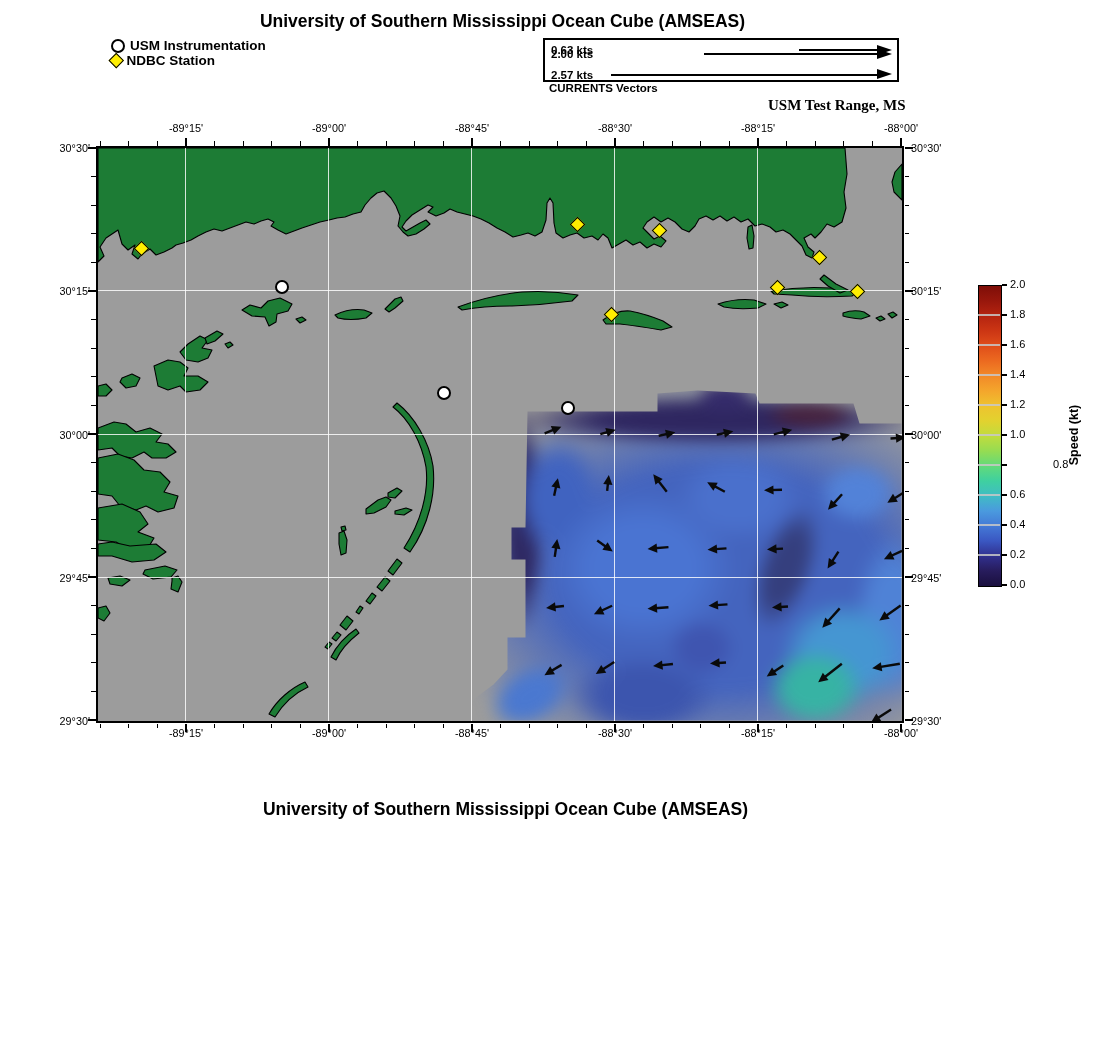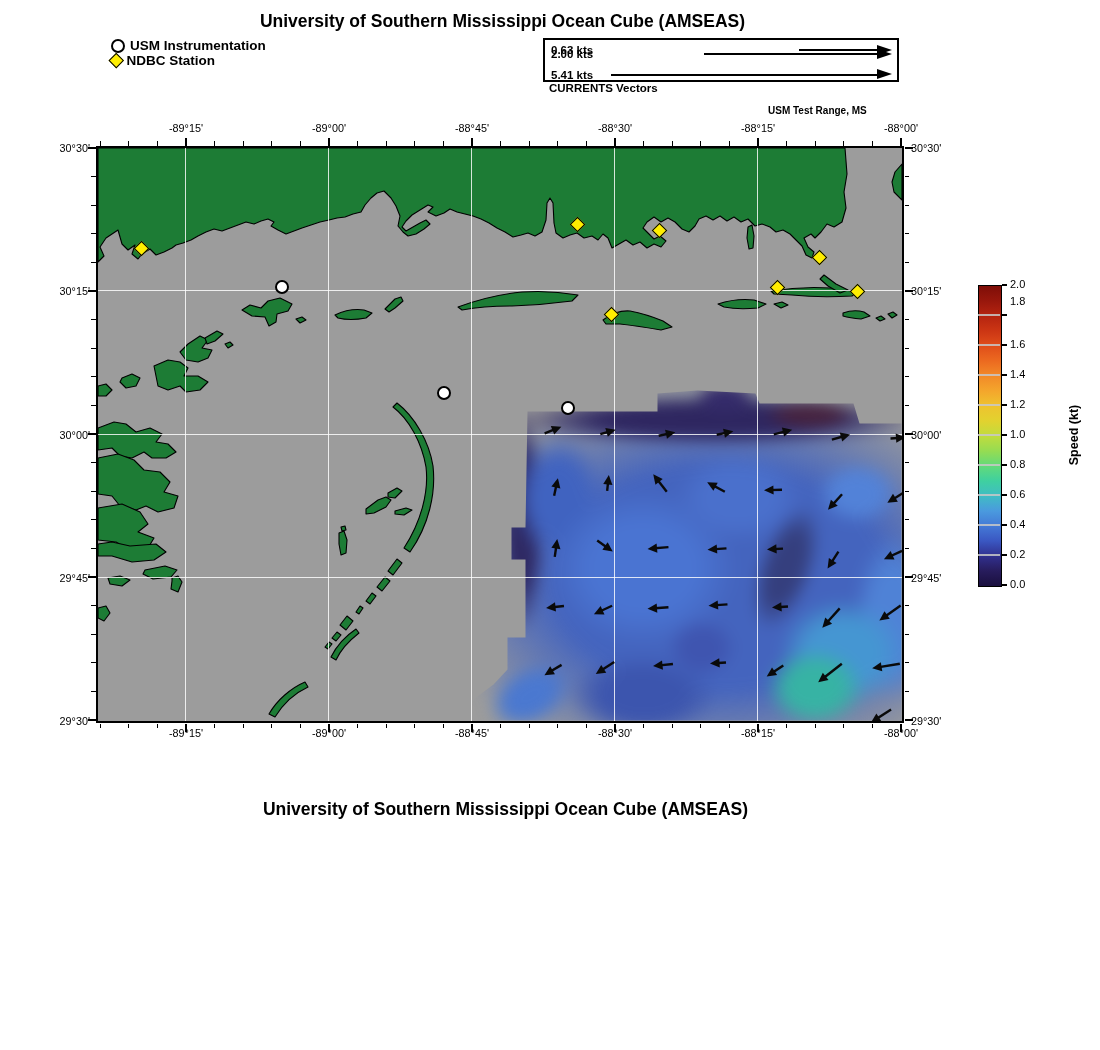"5.41 kts" span.vec-label { text: 5.41 -> 2.57 }
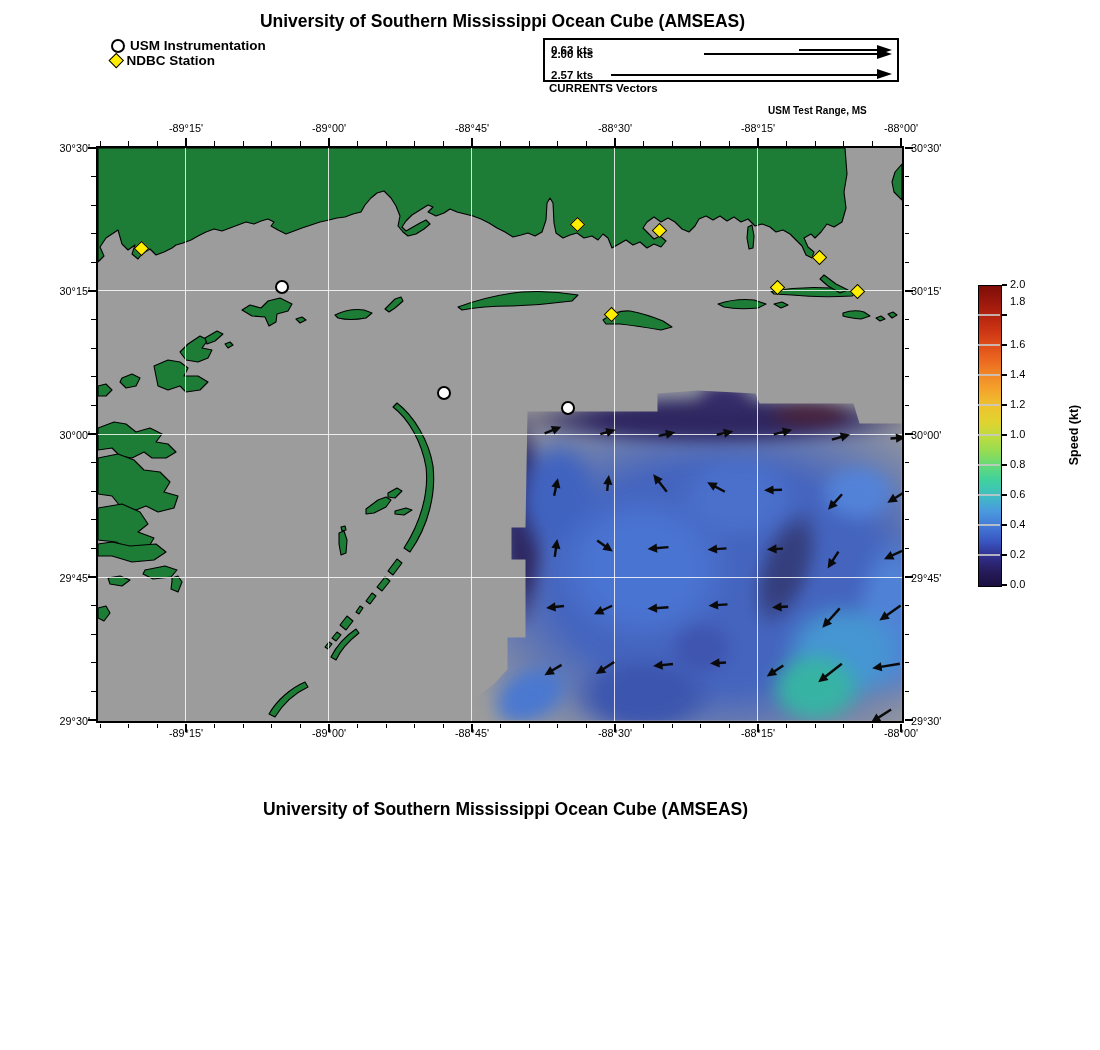"USM Test Range, MS" #region-label { font-family: Liberation Sans, sans-serif -> Liberation Serif, serif; font-size: 10px -> 15px; top: 105px -> 97px }
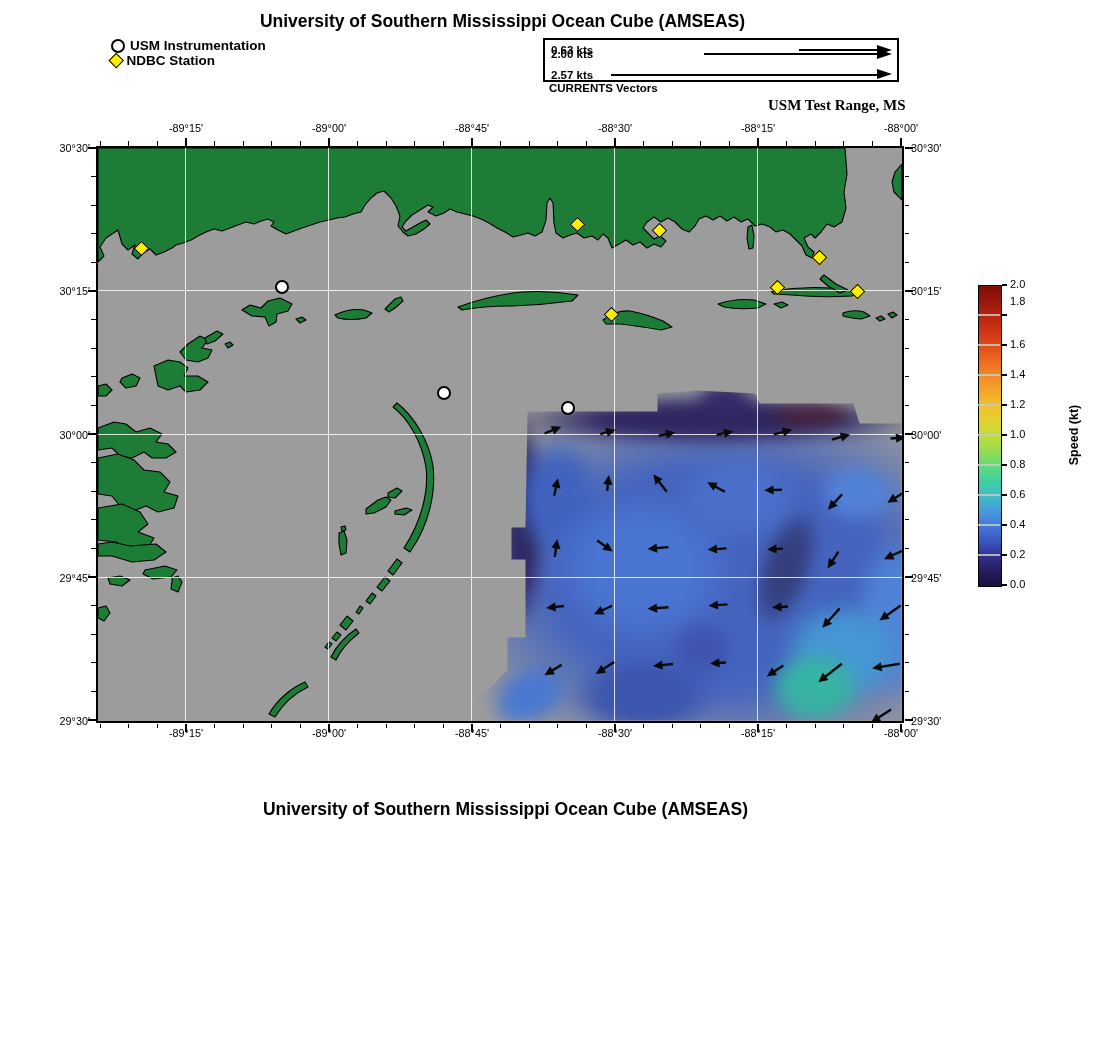"1.8" div.cb-lab { top: 295px -> 308px }
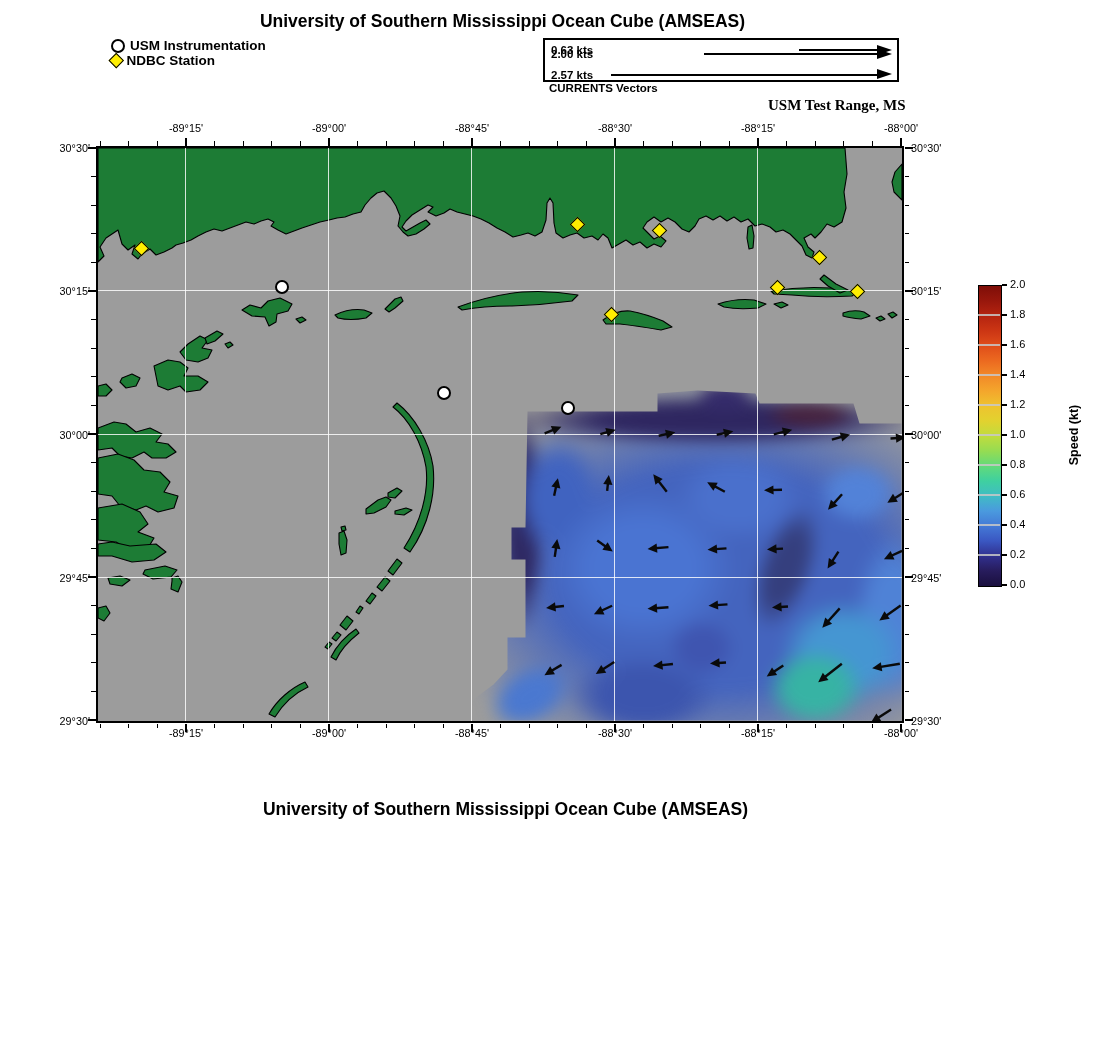"0.8" div.cb-lab { margin-left: none -> 43px }
